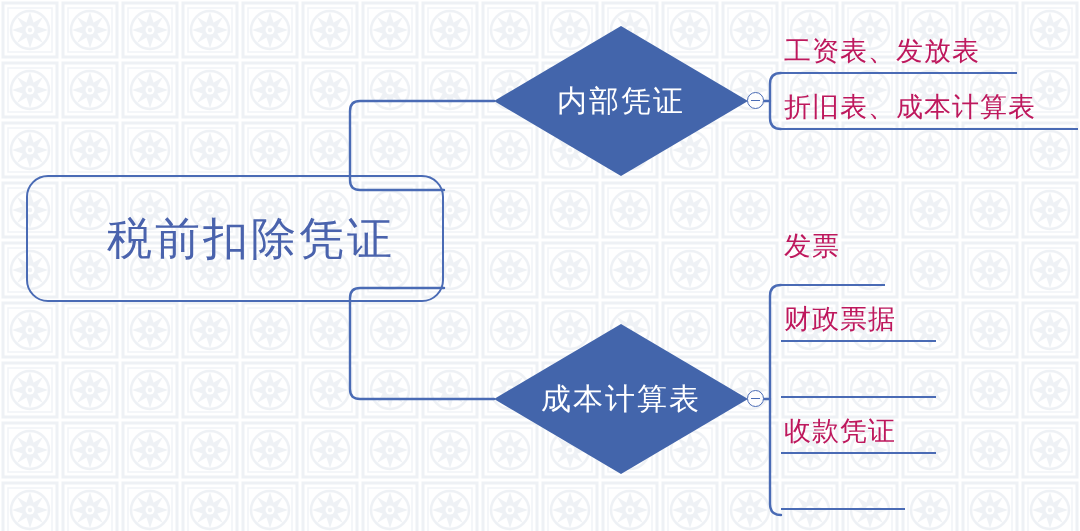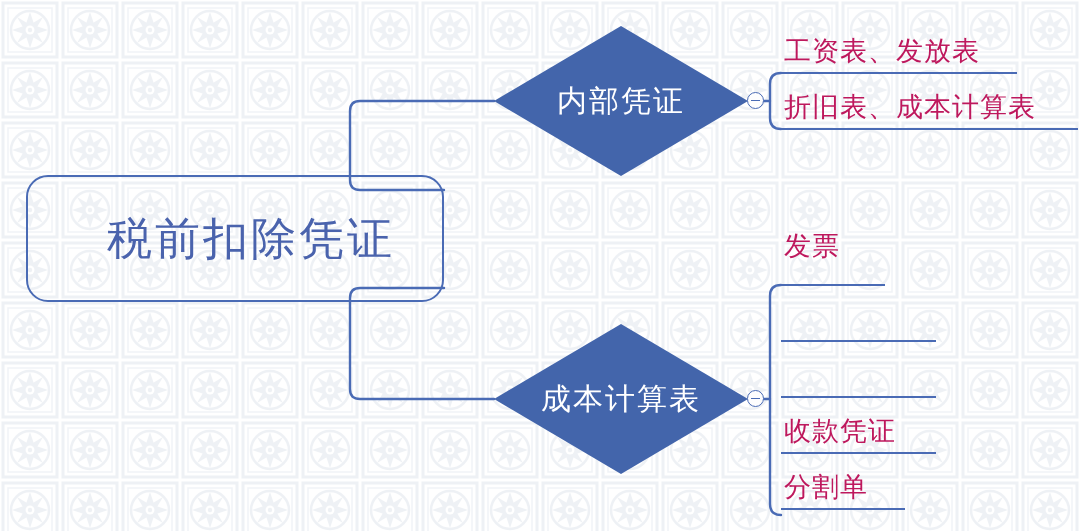"财政票据" div.leaf { html: none -> <div> <span>财政票据</span> </div> }
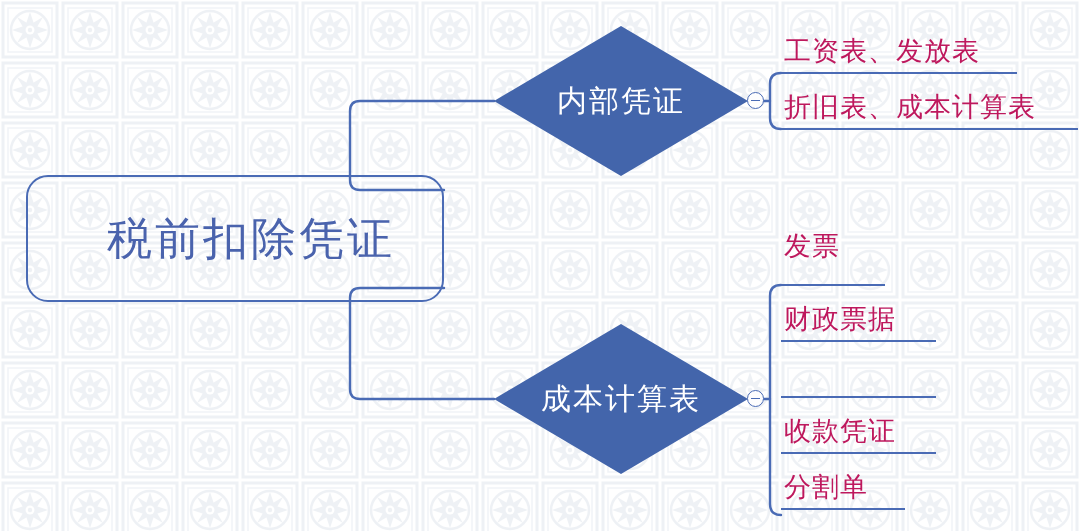"分割单" div.leaf { html: <div> <span>分割单</span> </div> -> none }
